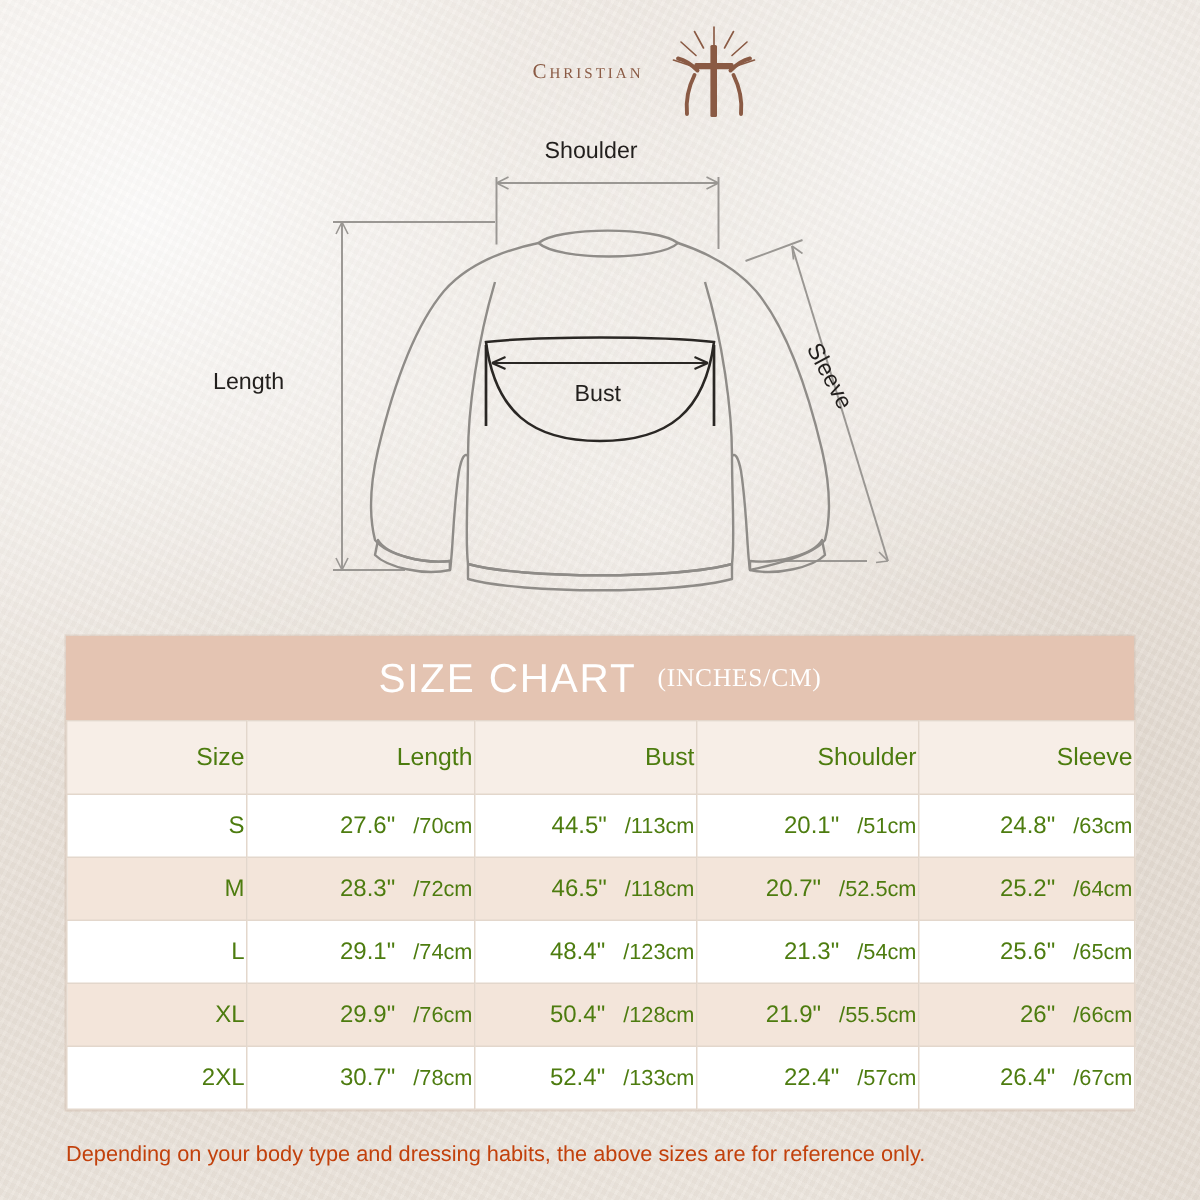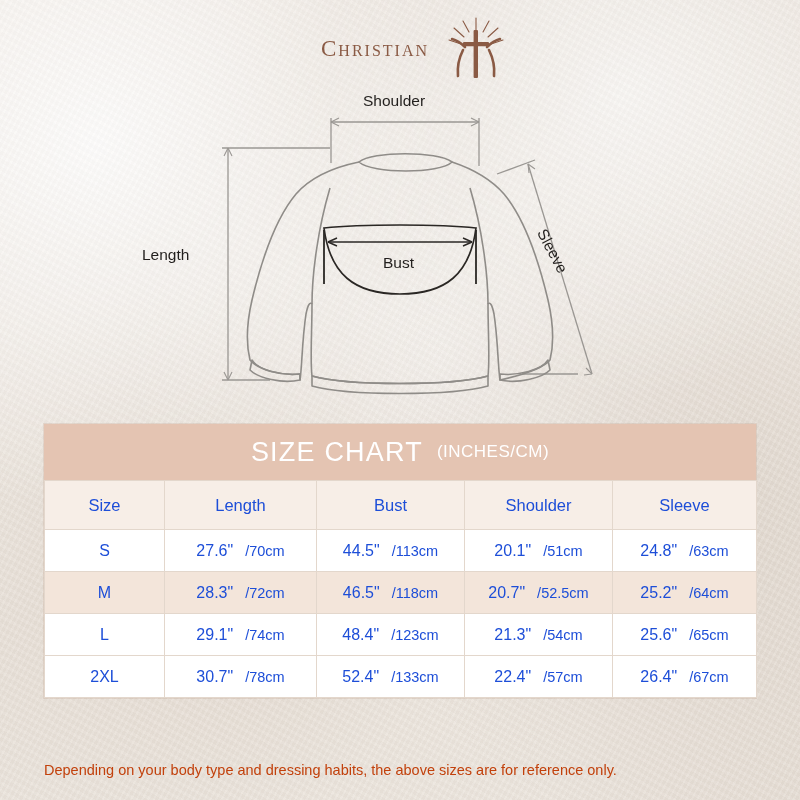"Christian" .brand-text { font-size: 23px -> 14px }
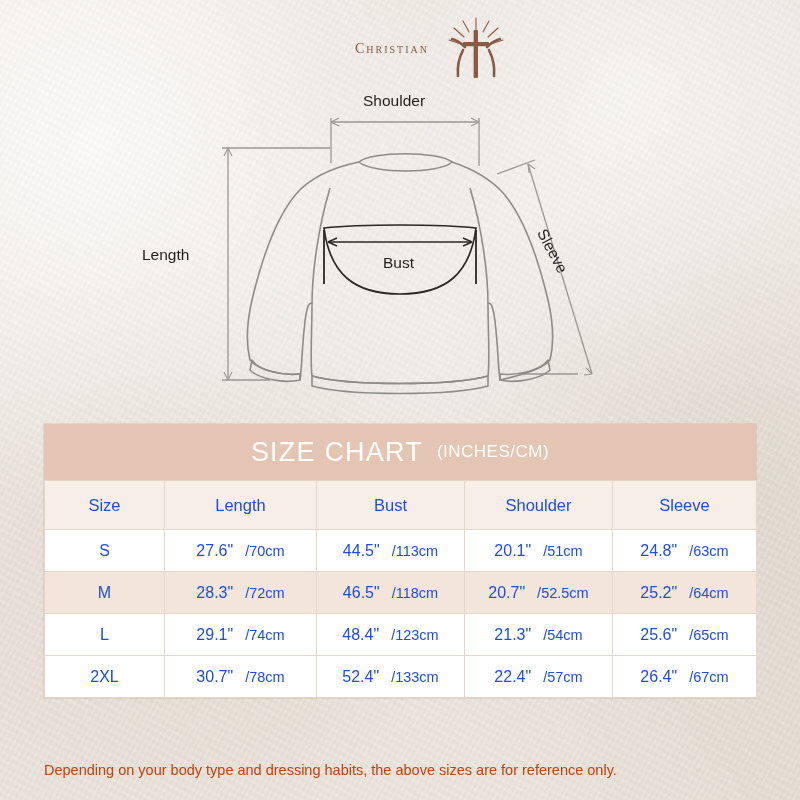"(INCHES/CM)" .chart-title .t-sub { font-family: Liberation Sans, sans-serif -> Liberation Serif, serif }
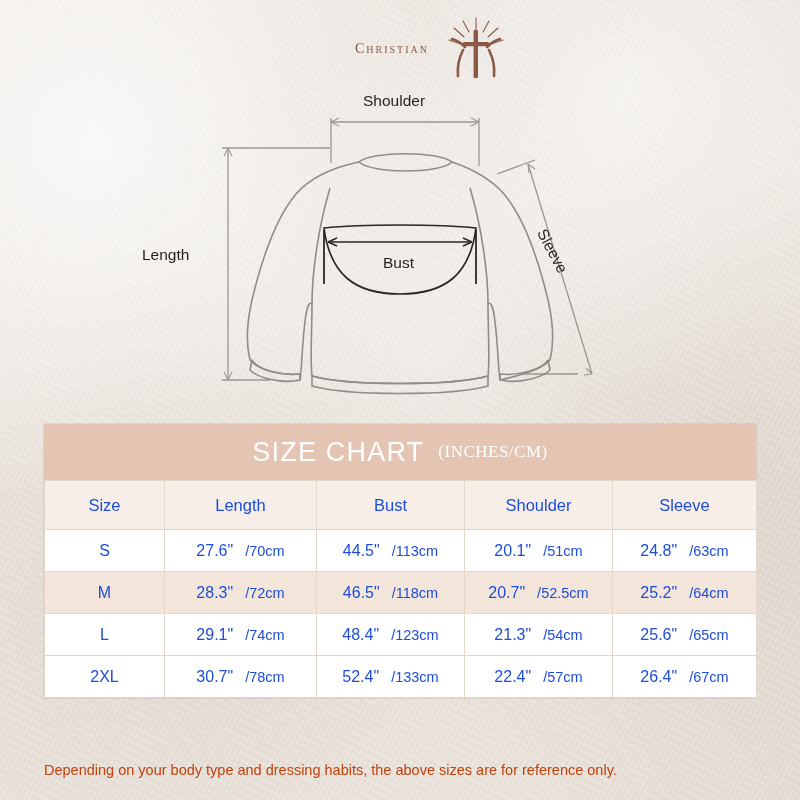"Size" table.sizes th, table.sizes td { color: #1d4ed8 -> #4d7c0f; text-align: center -> right }
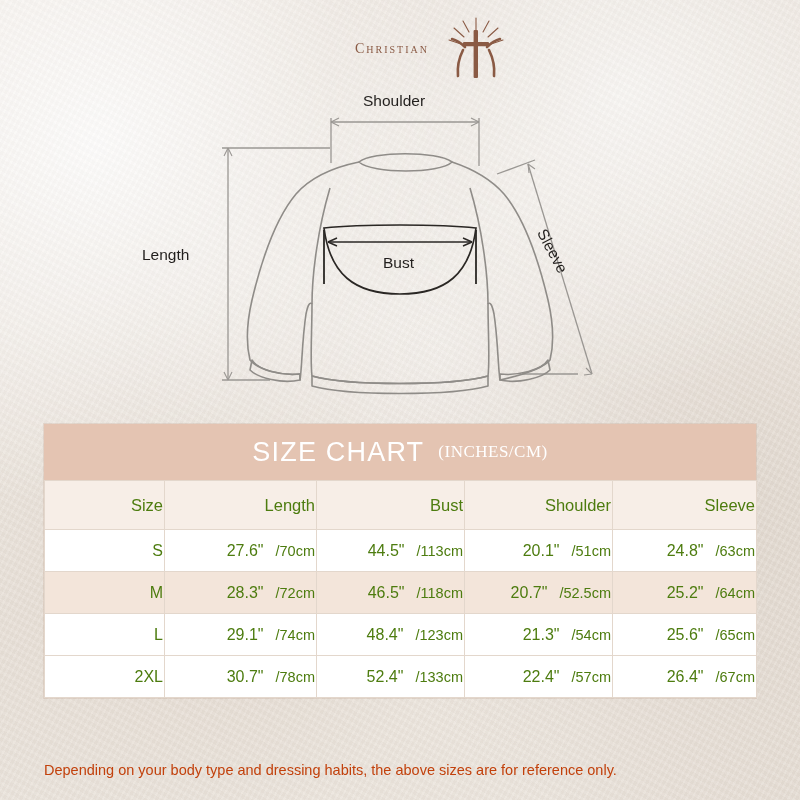"XL" tr.even { html: none -> <tr> <td>XL</td> <td><span>29.9"</span><span>/76cm</span></td> <td><span>50.4"</span><span>/128cm</span></td> <td><span>21.9"</span><span>/55.5cm</span></td> <td><span>26"</span><span>/66cm</span></td> </tr> }
